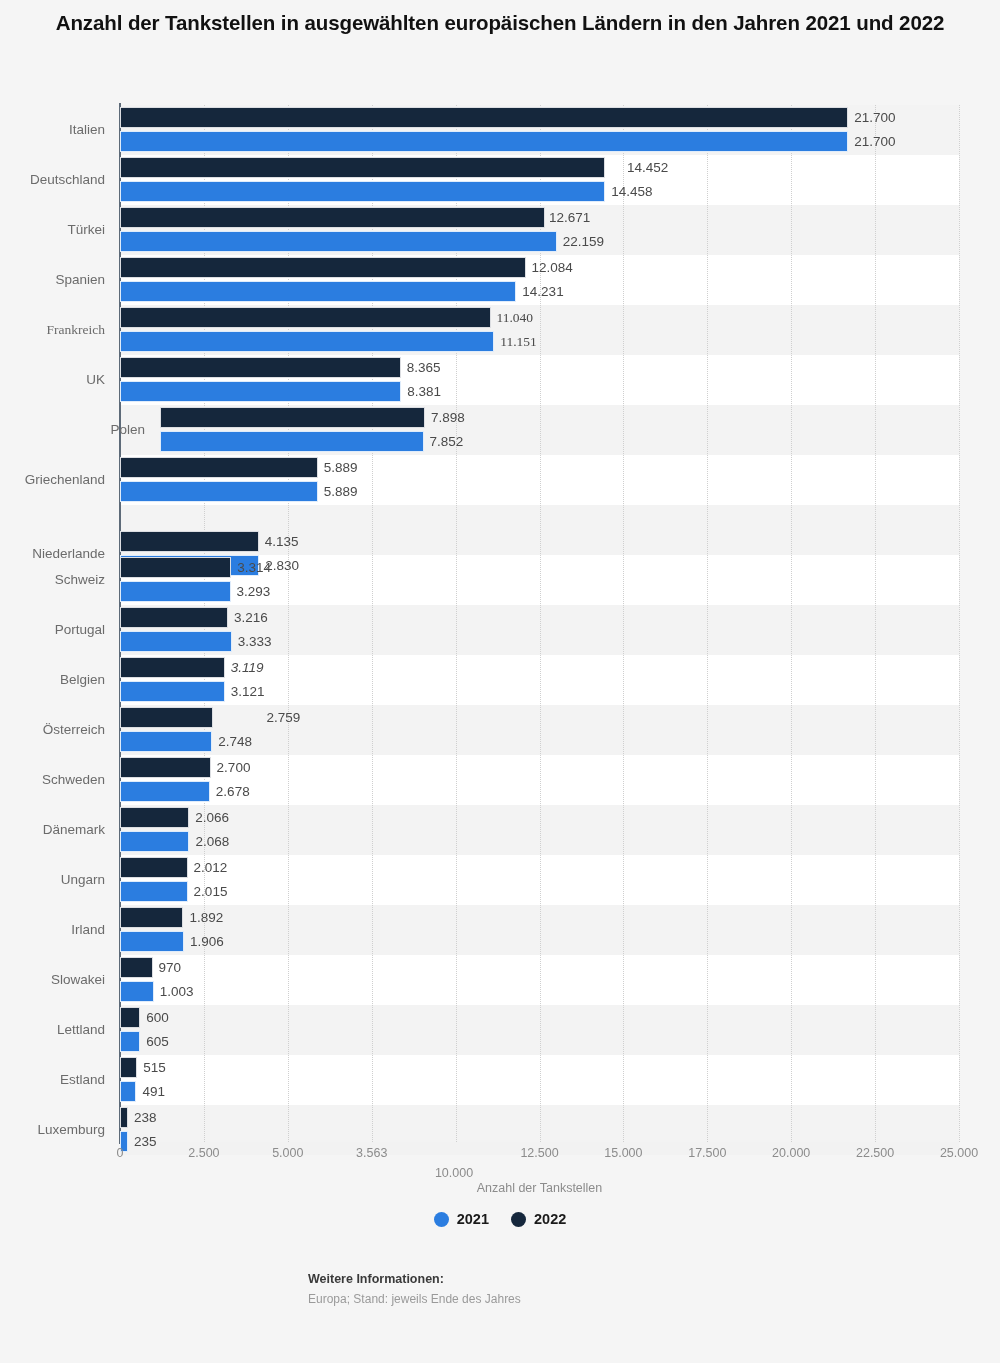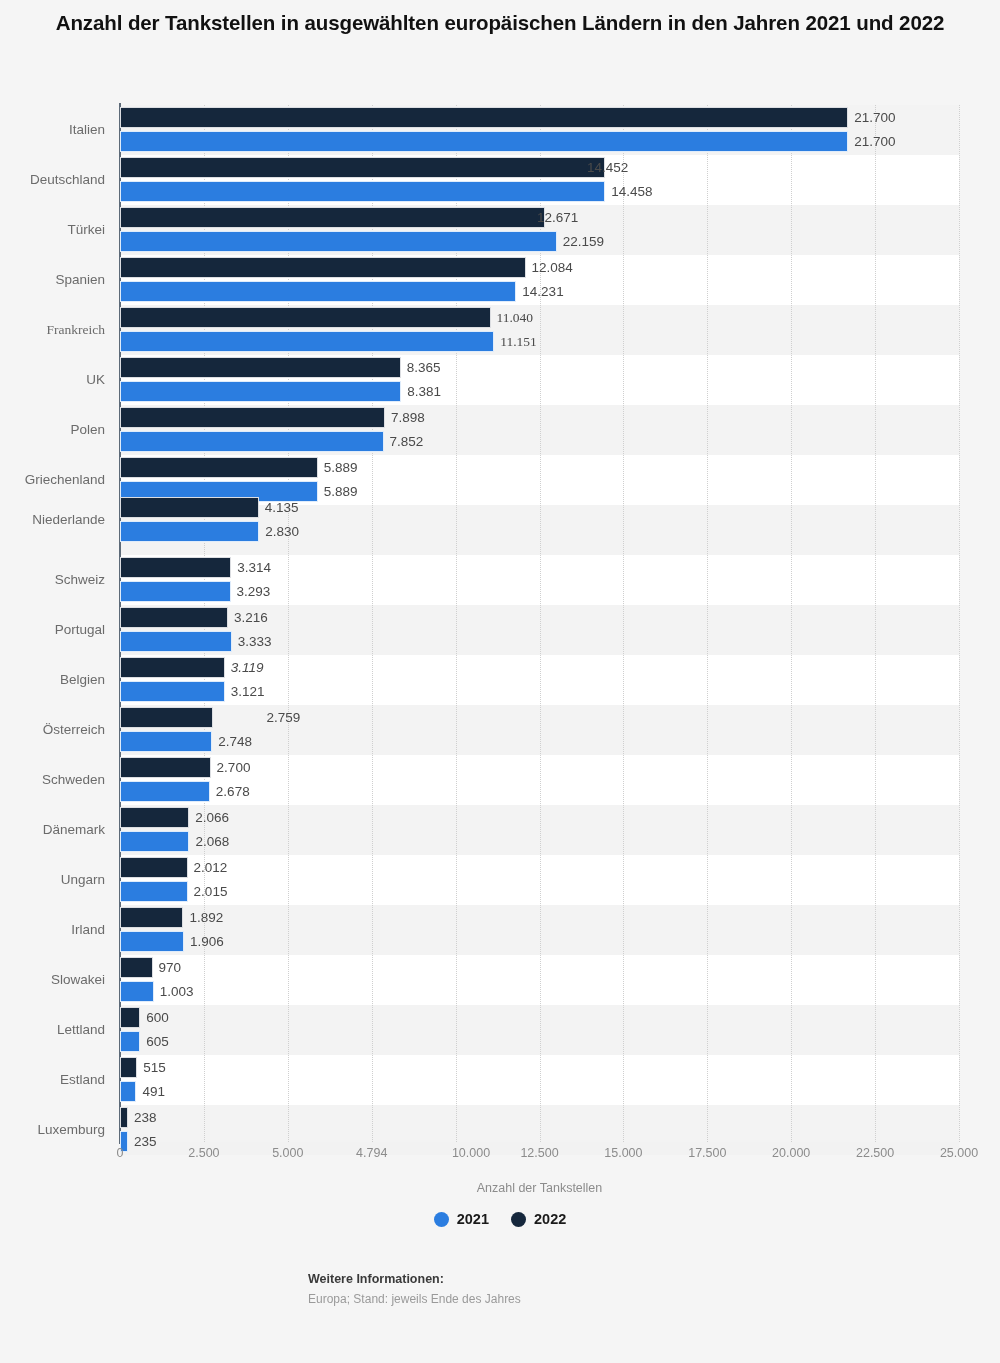"14.452" div.val { left: 467px -> 507px }
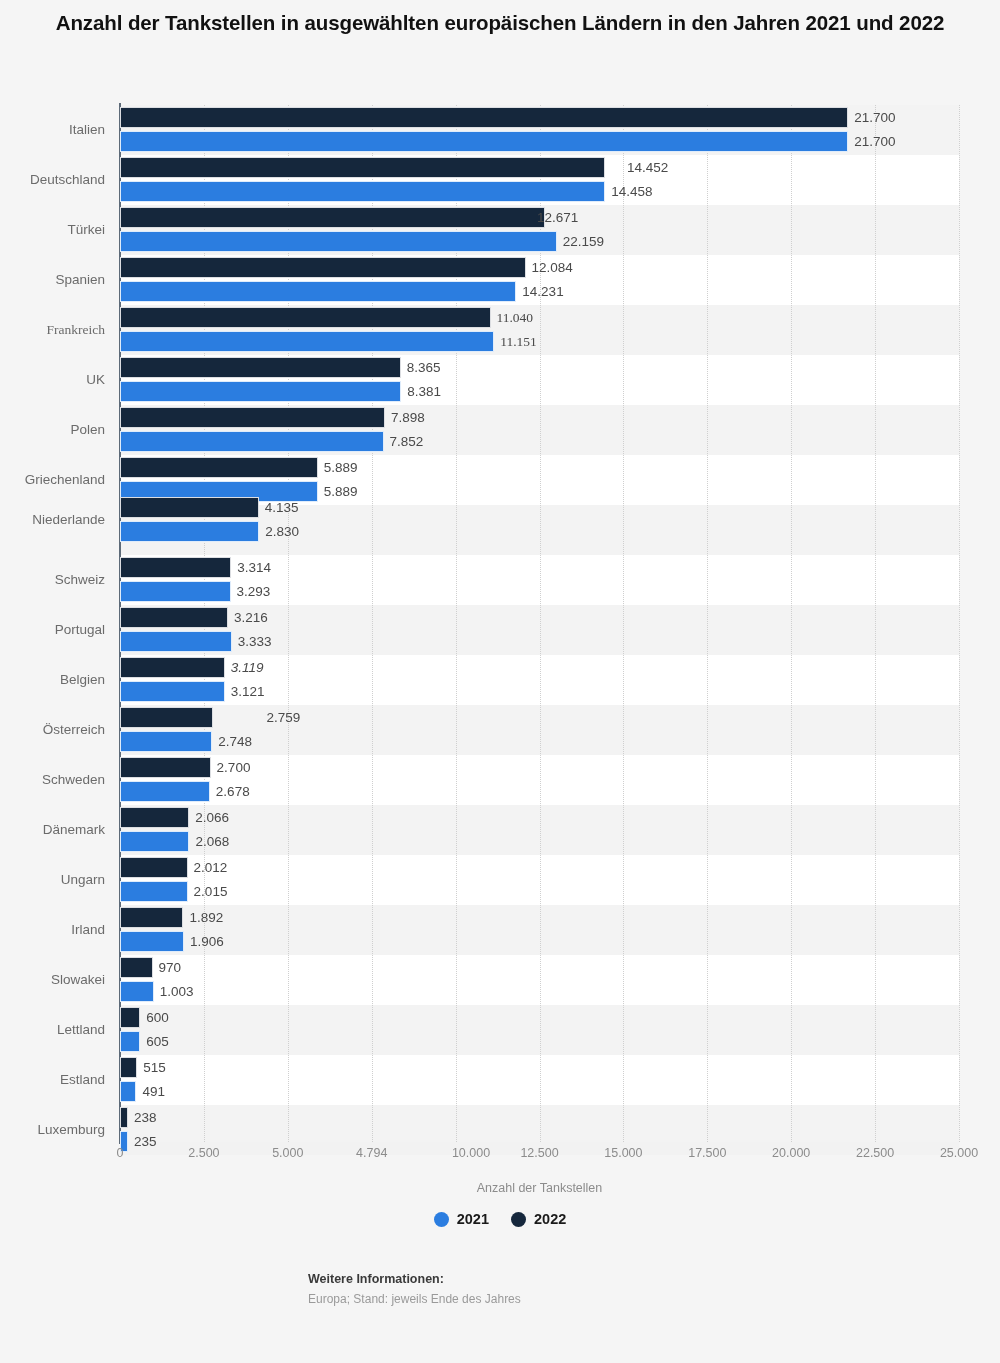"12.671" div.val { left: 417px -> 429px }
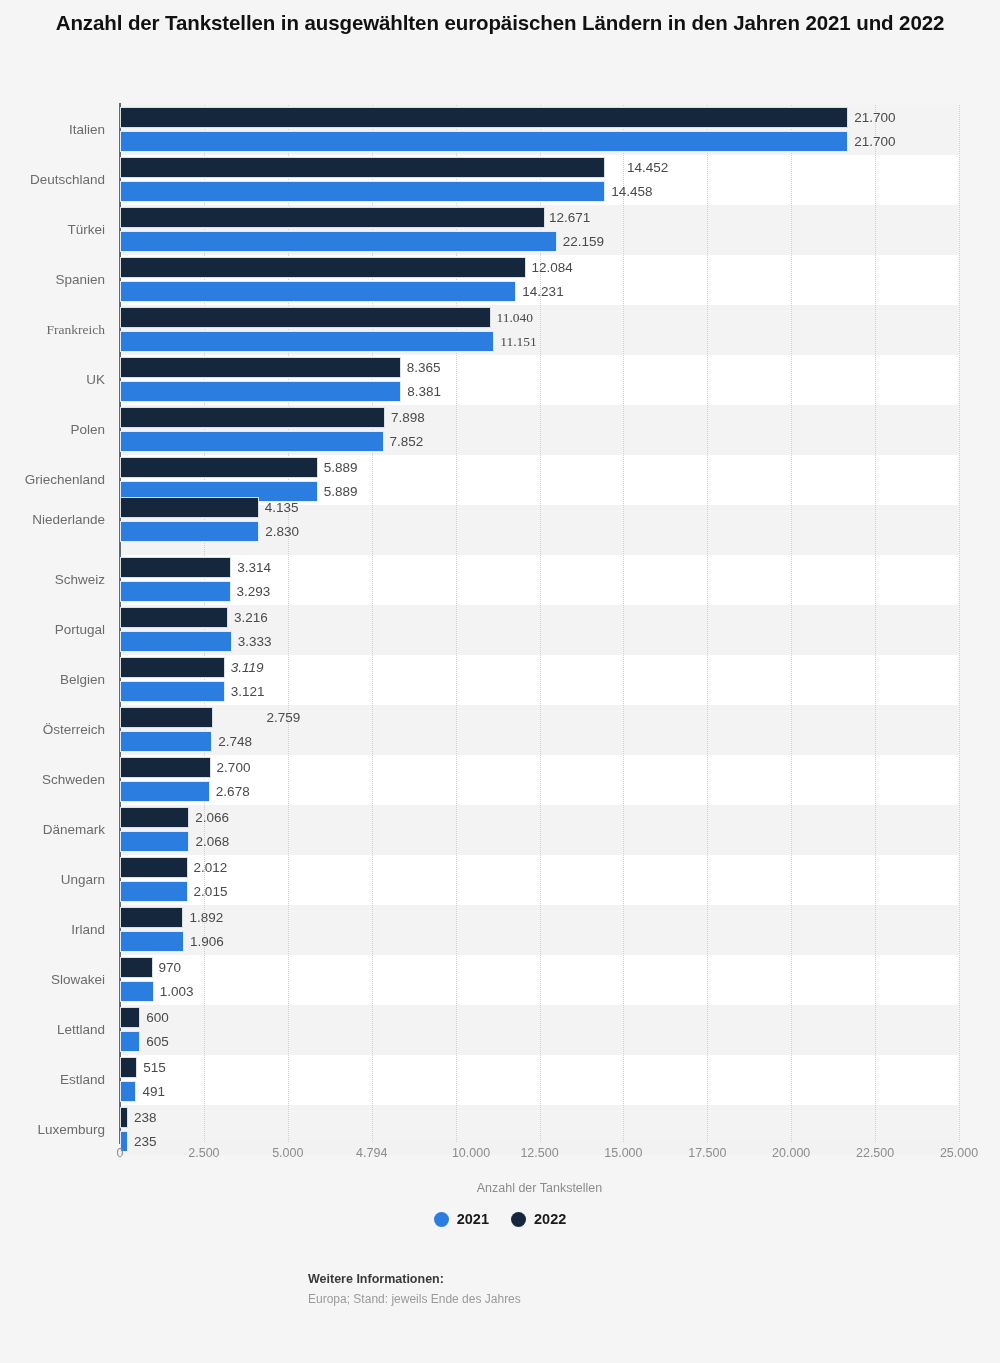"Polen" div.row { margin-left: none -> 40px }
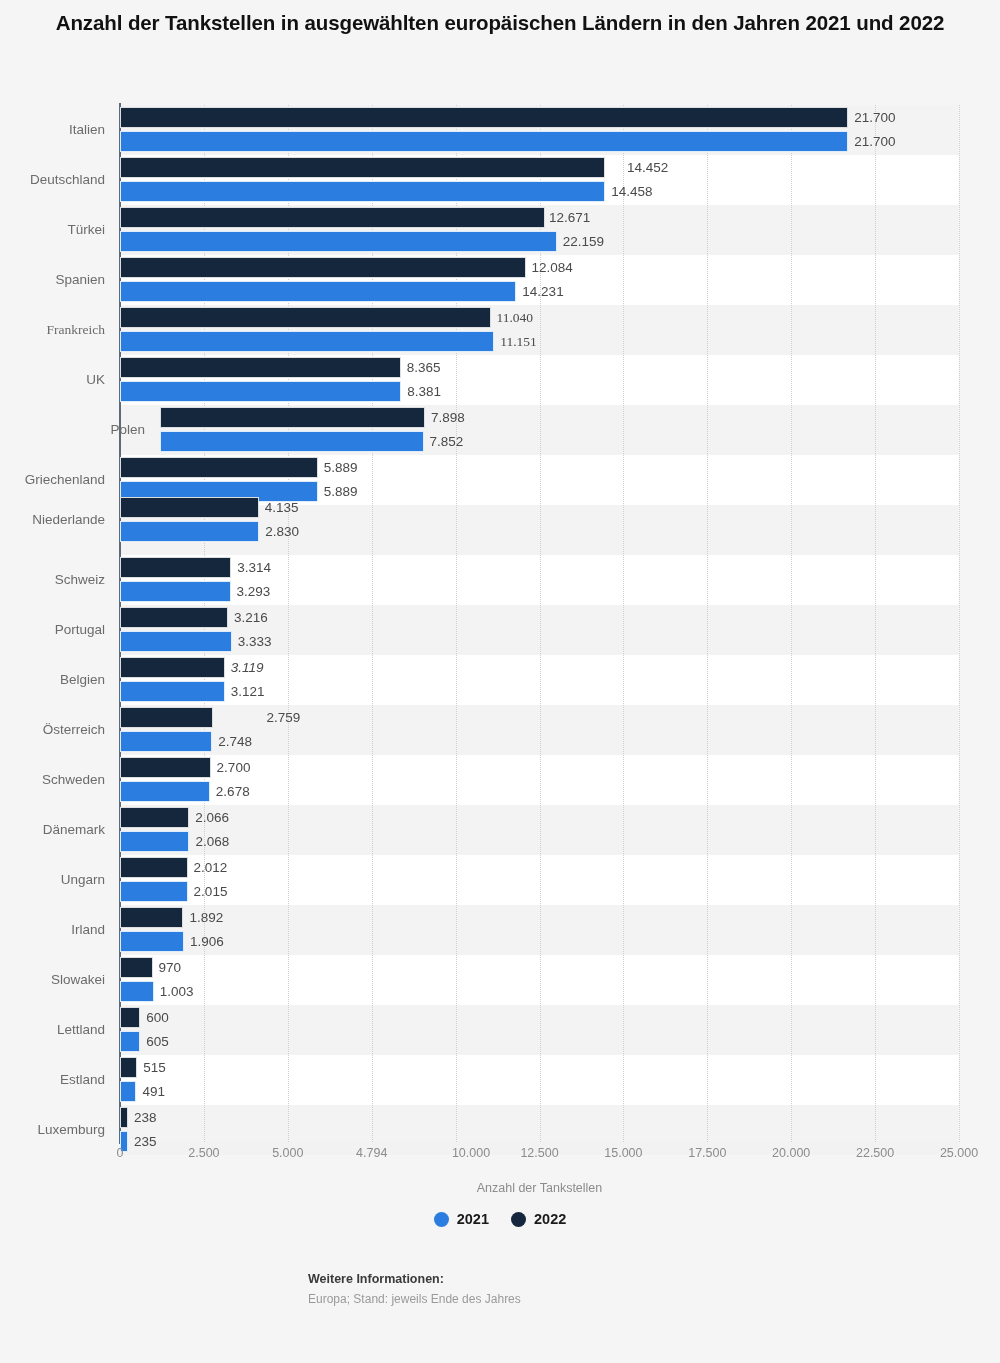"Niederlande" div.row { top: 390px -> 424px }
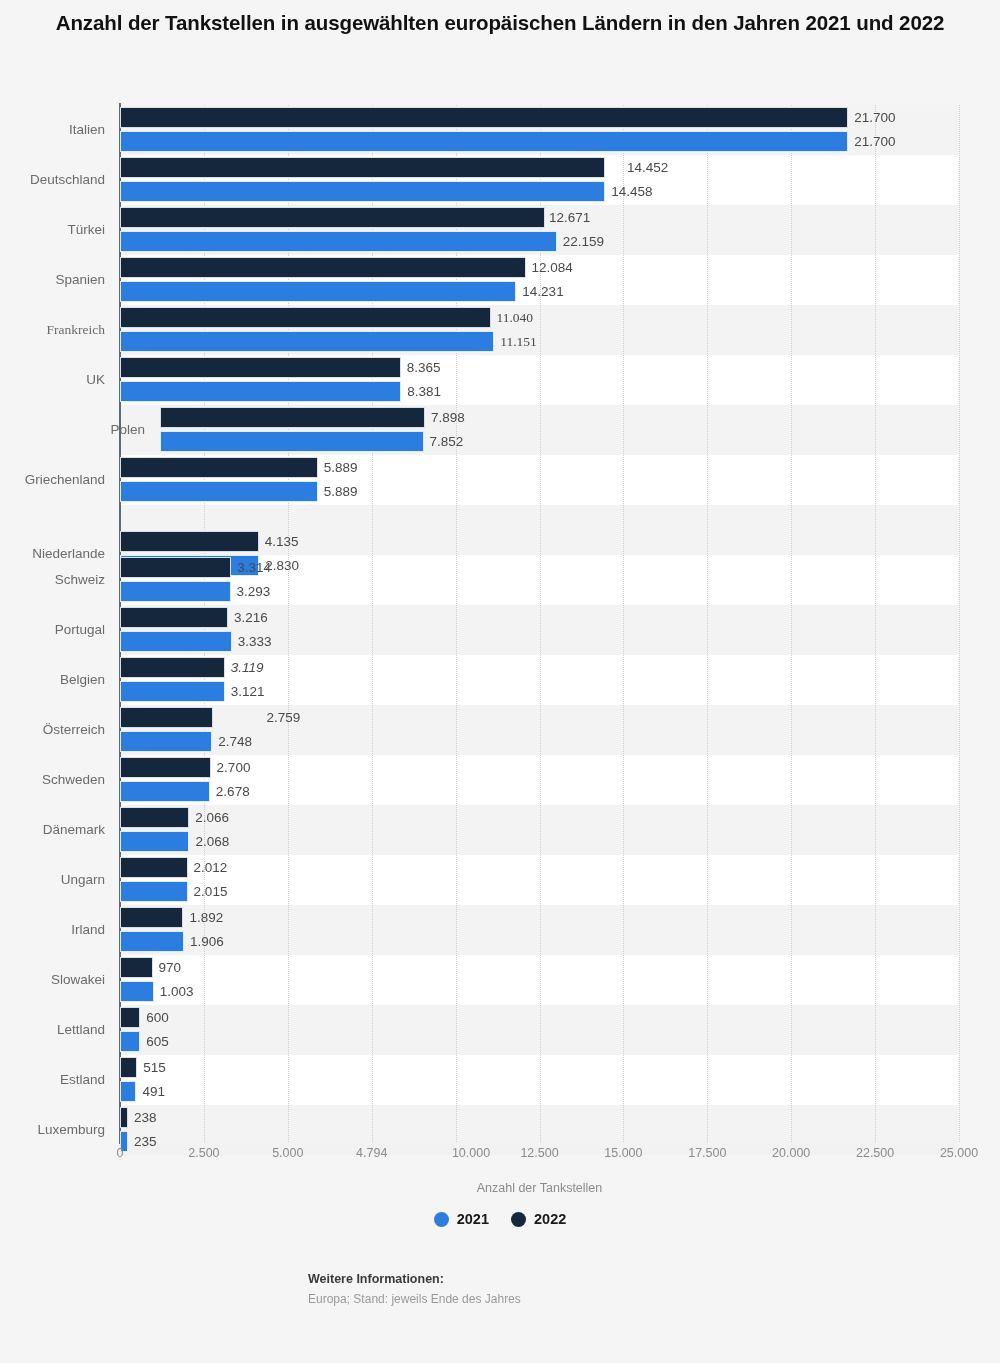"4.794" div.xtick { text: 4.794 -> 3.563 }
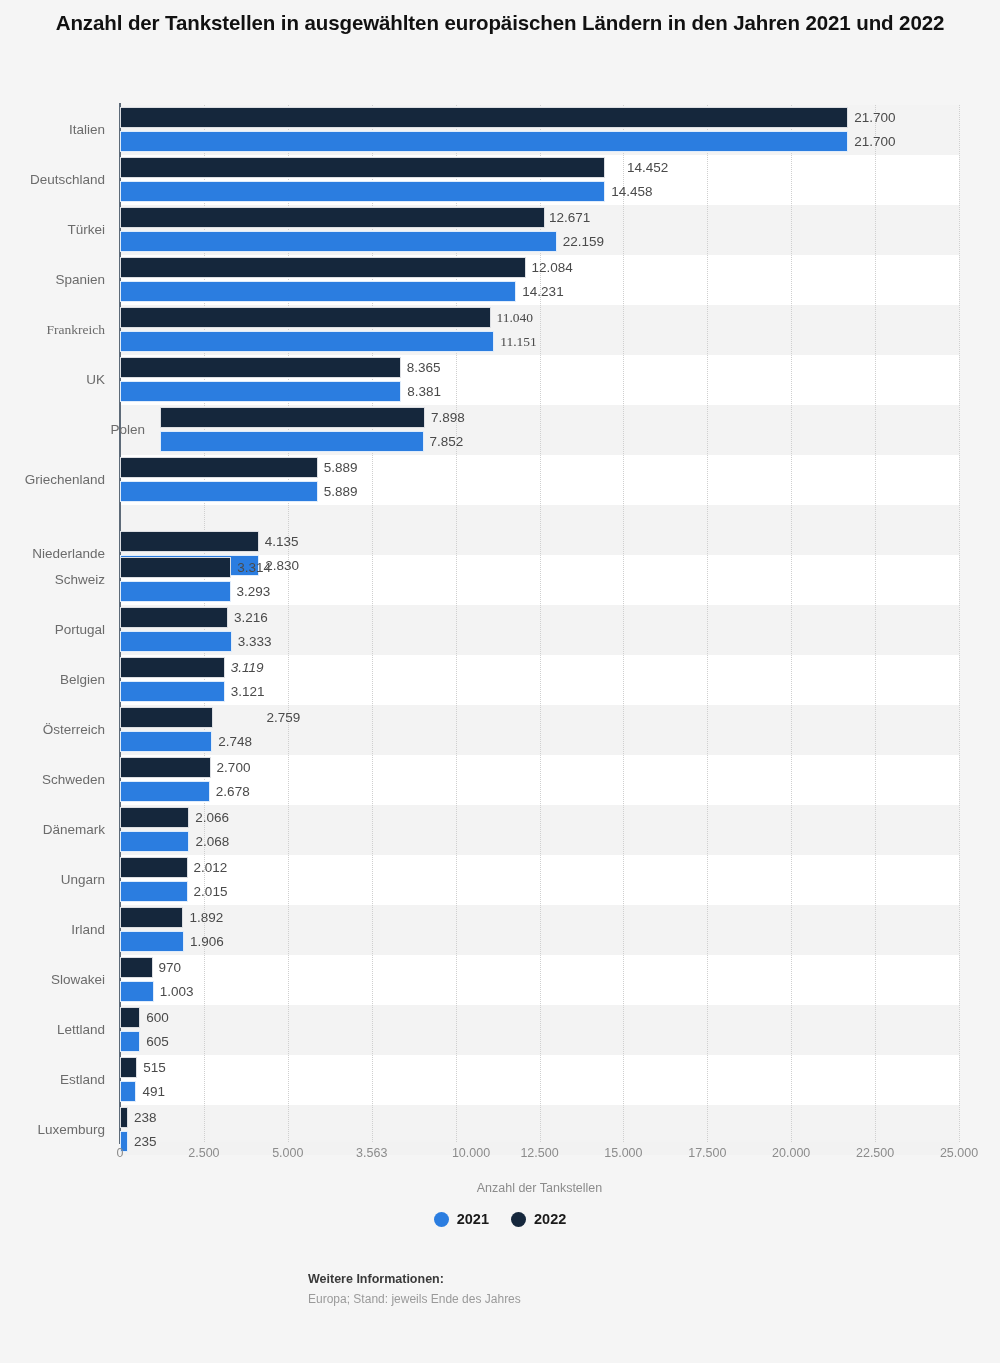"10.000" div.xtick { left: 351px -> 334px; margin-top: none -> 20px }
